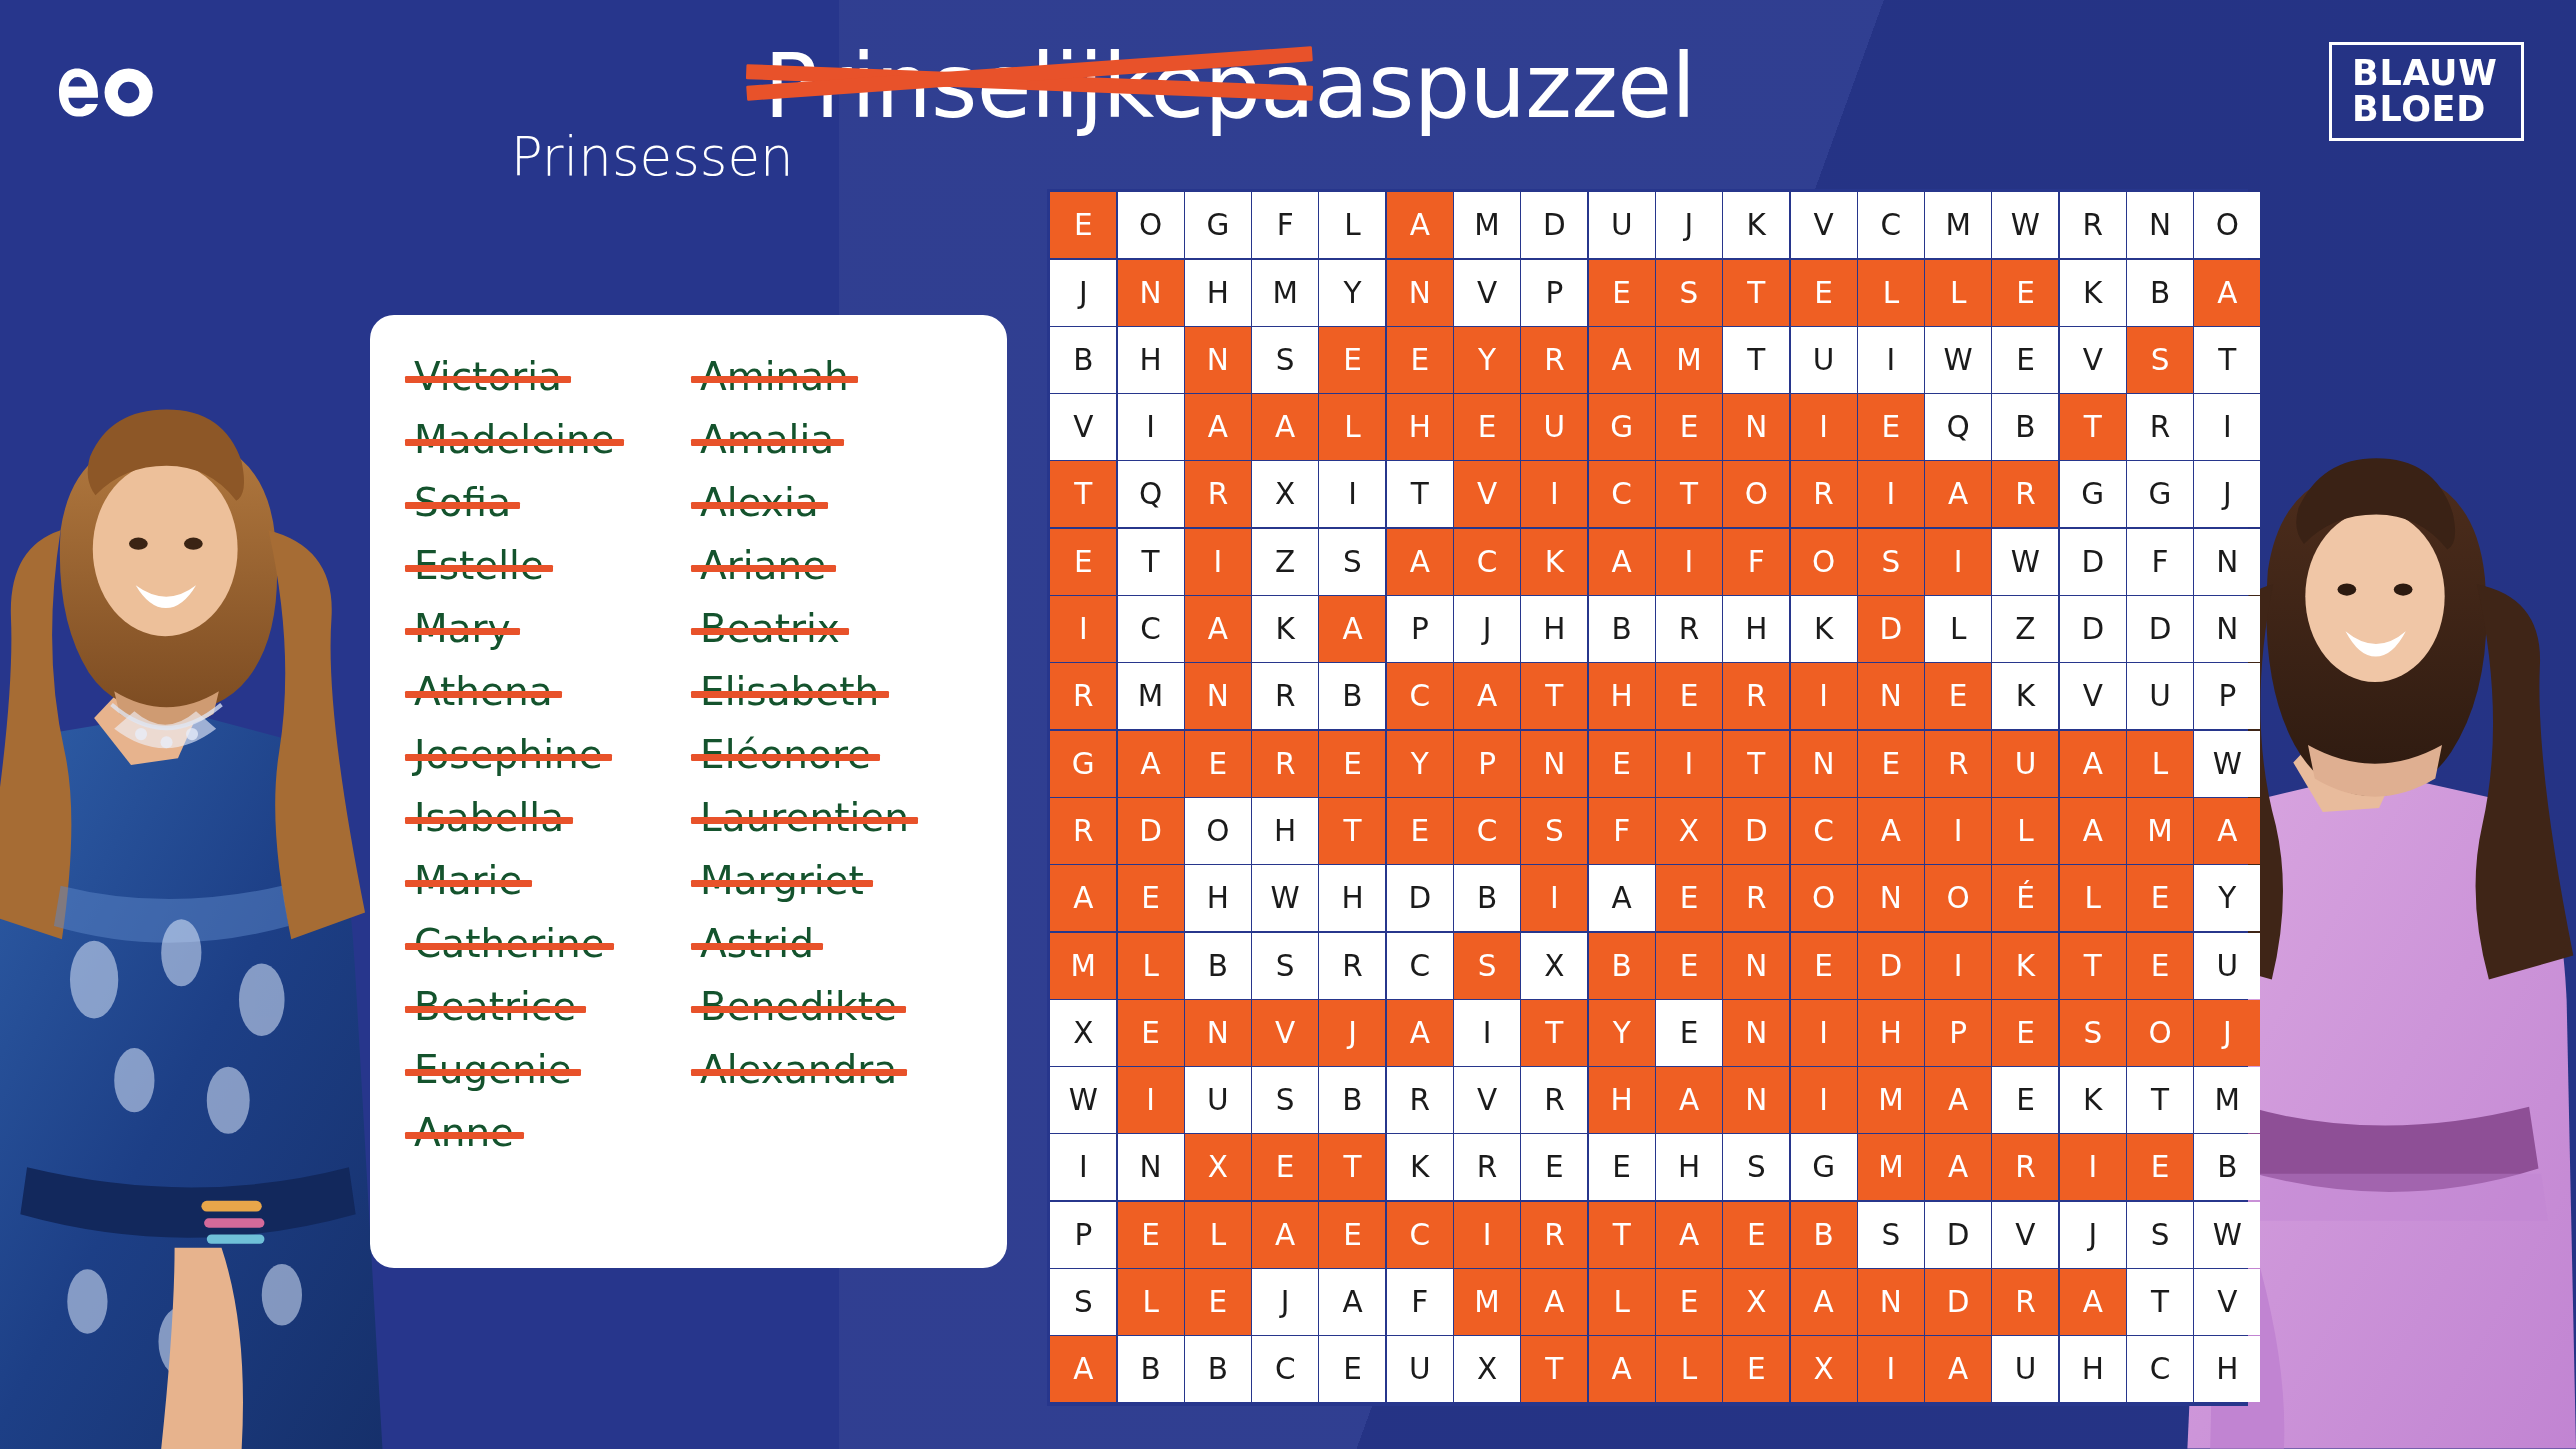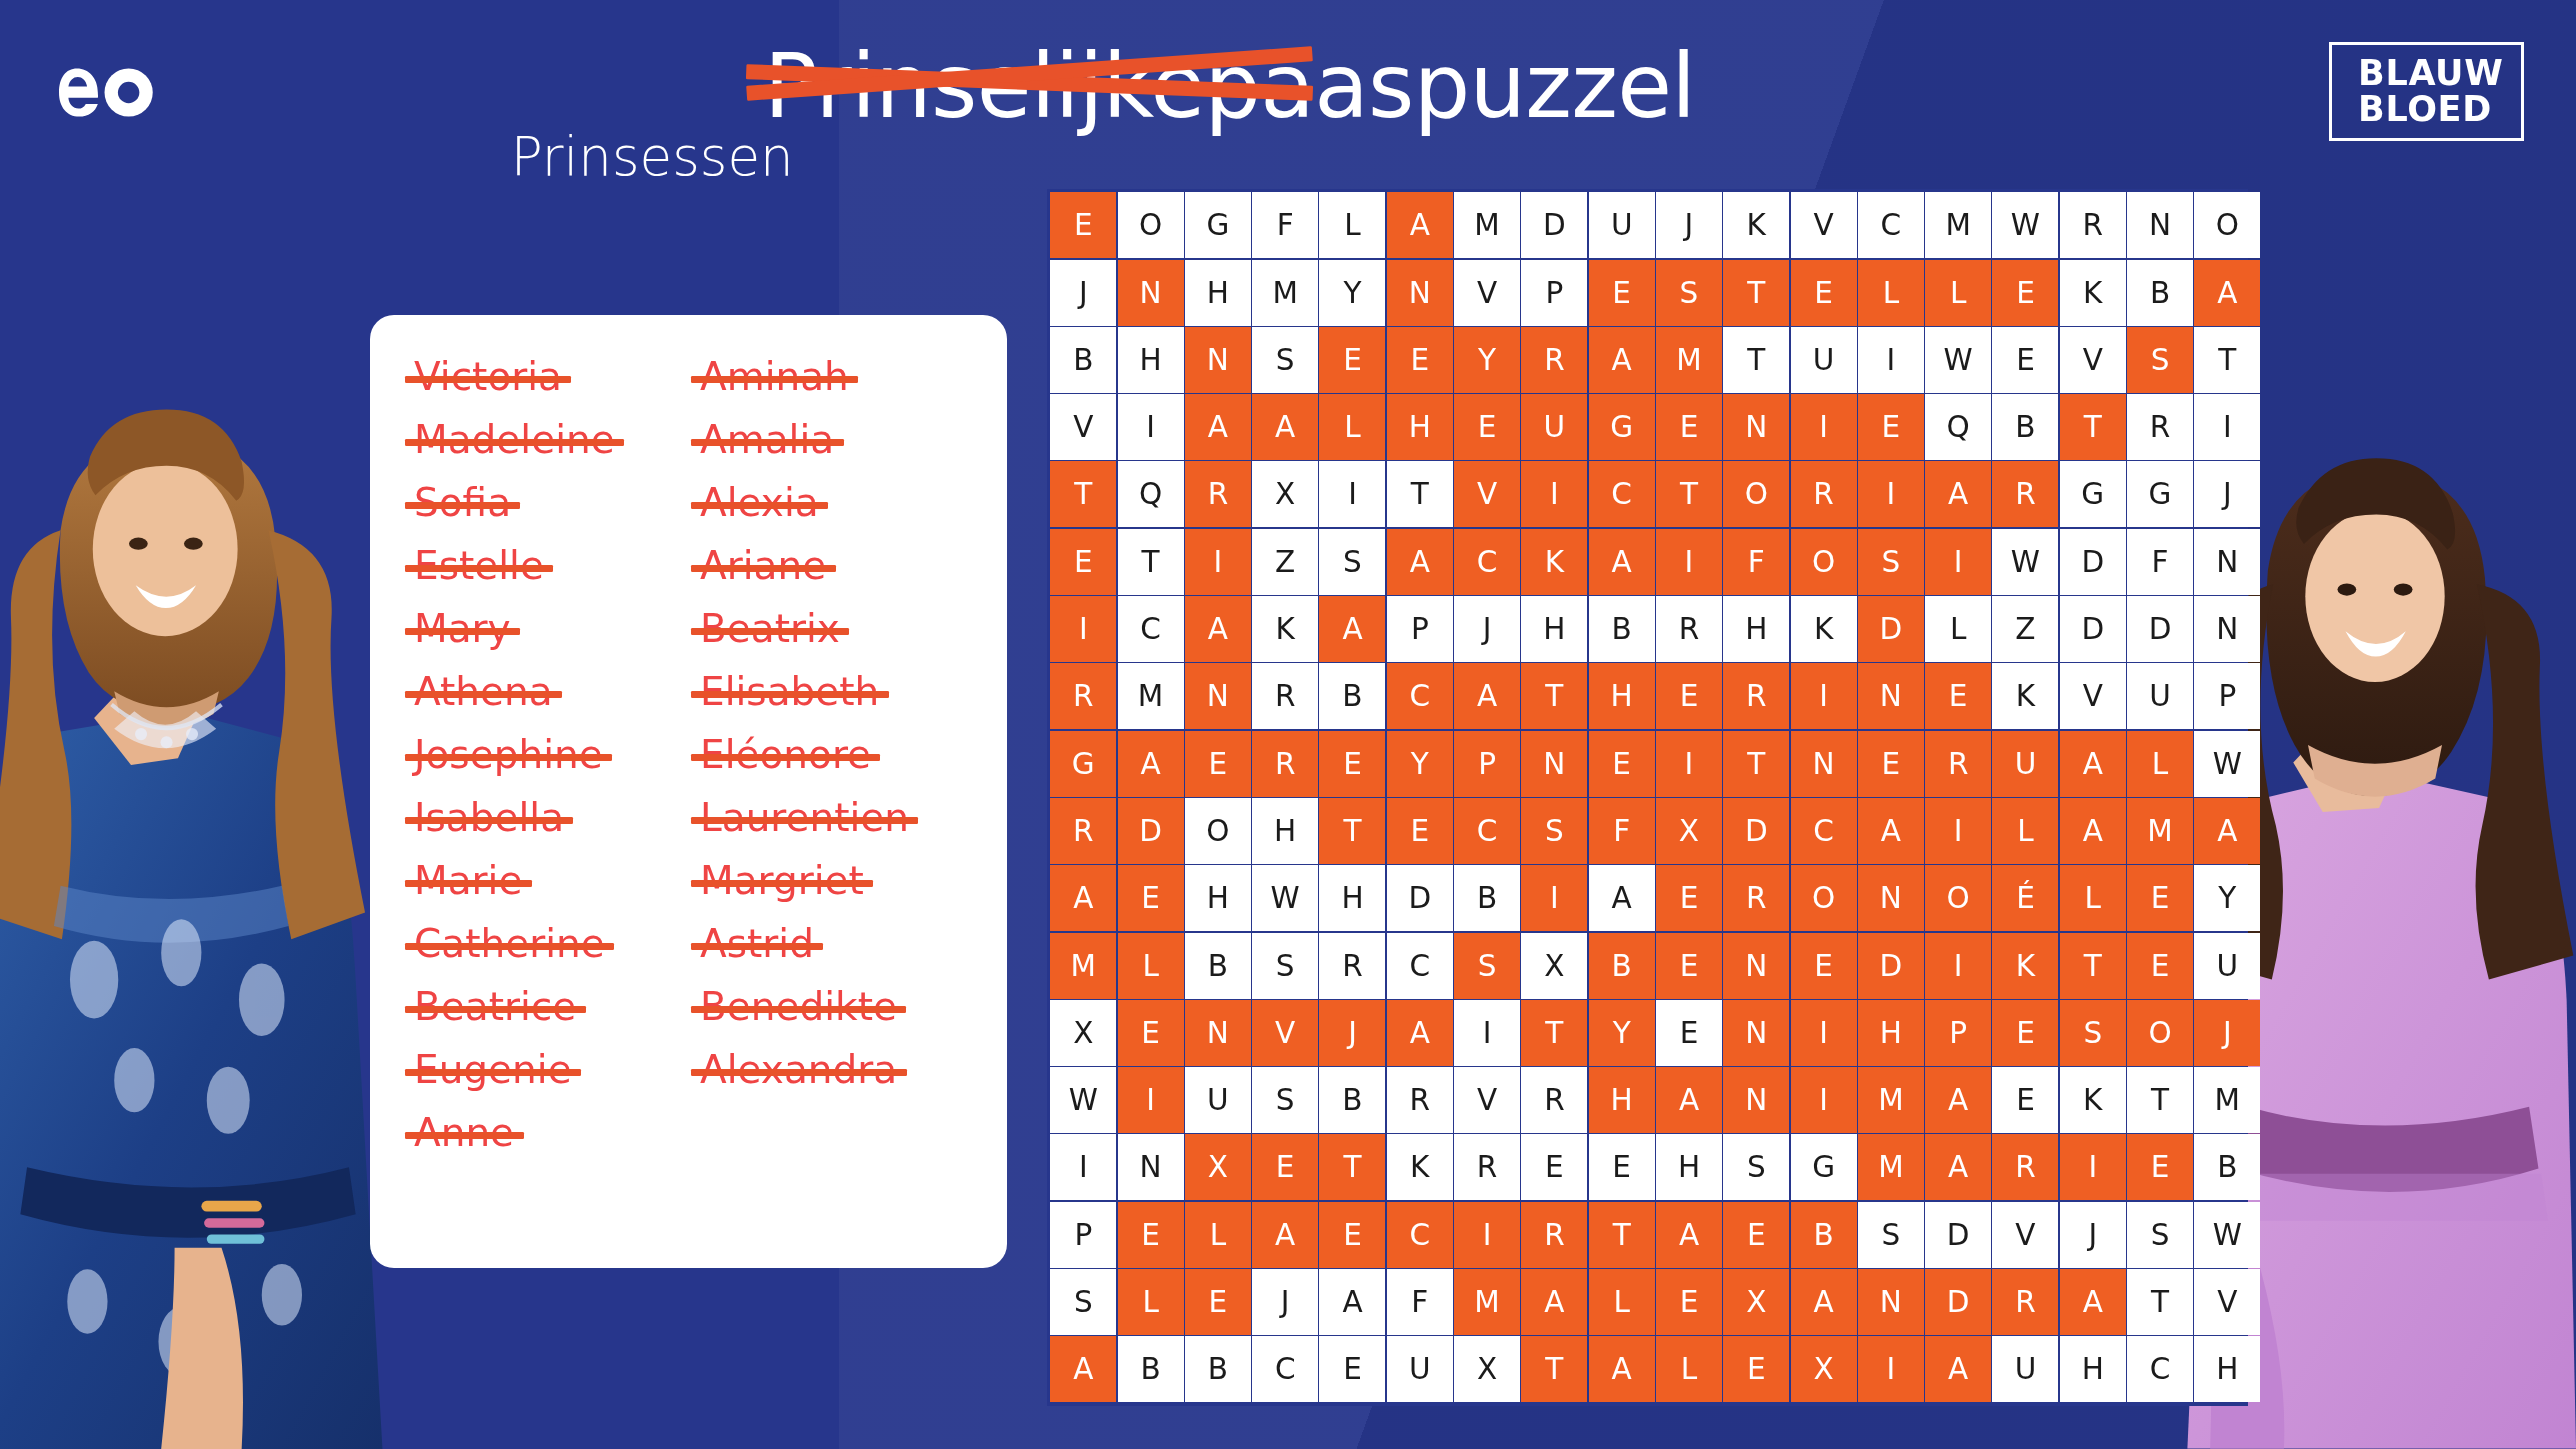"BLAUW" .blauw-bloed { padding-left: 26px -> 20px }
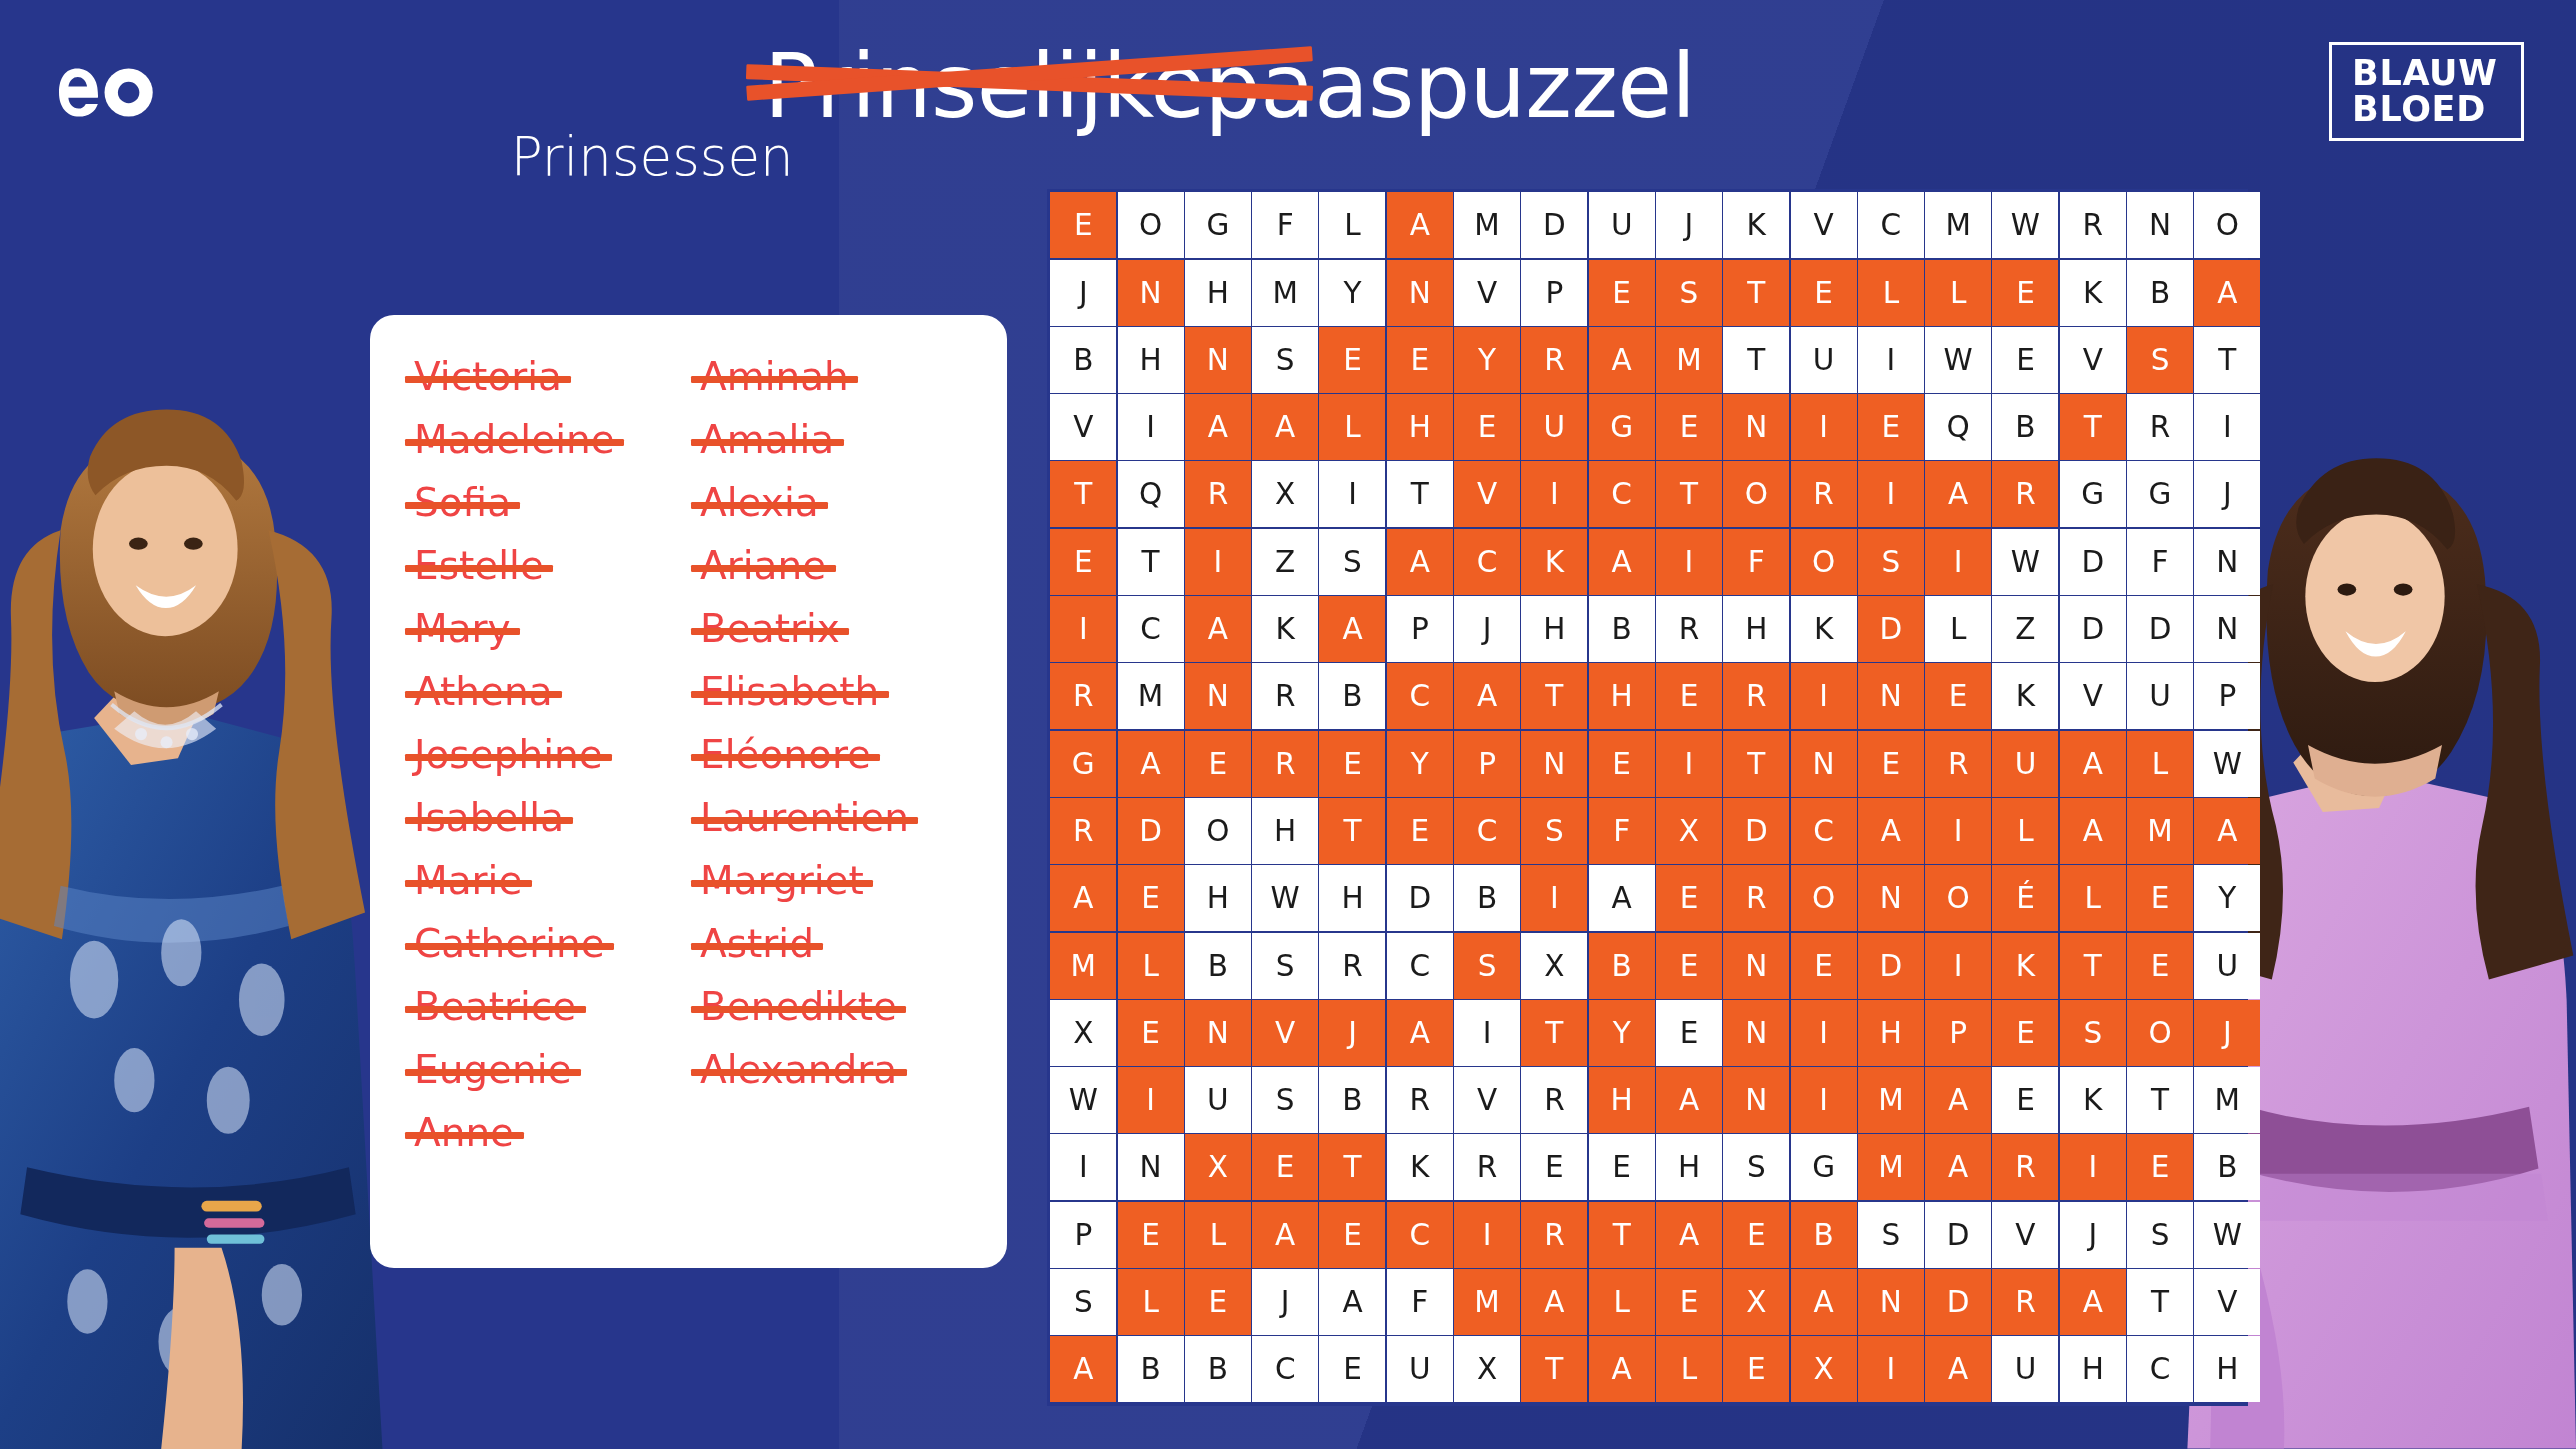"Victoria" .word-item { color: #ef4444 -> #14532d }
